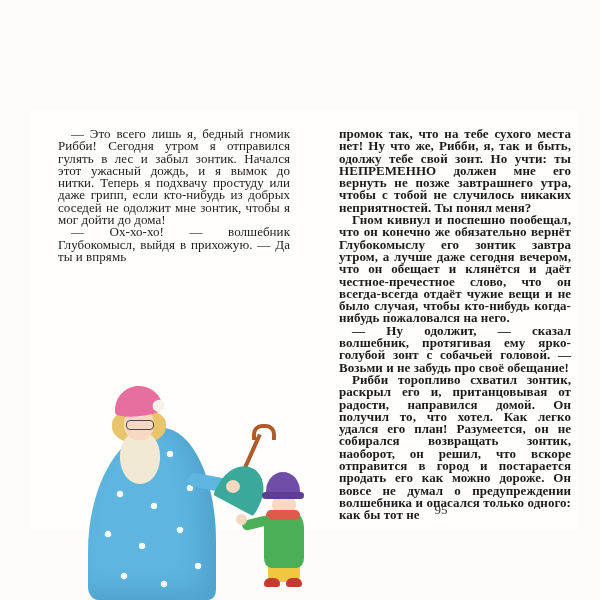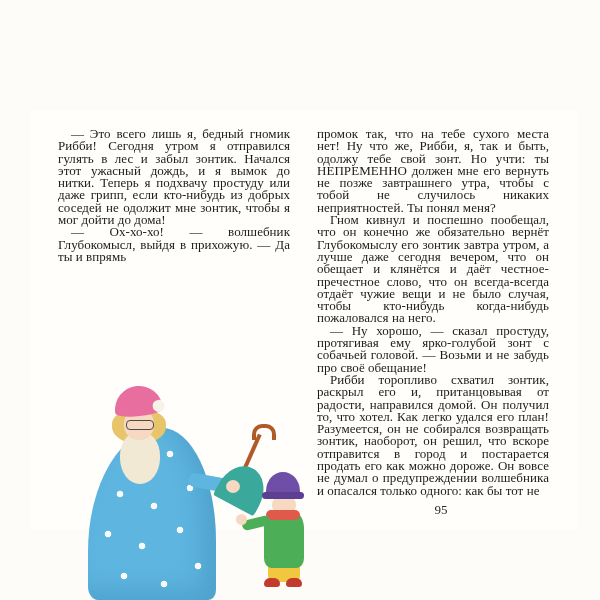"промок так, что на тебе" .col-right { font-weight: none -> bold; left: 12px -> 34px }
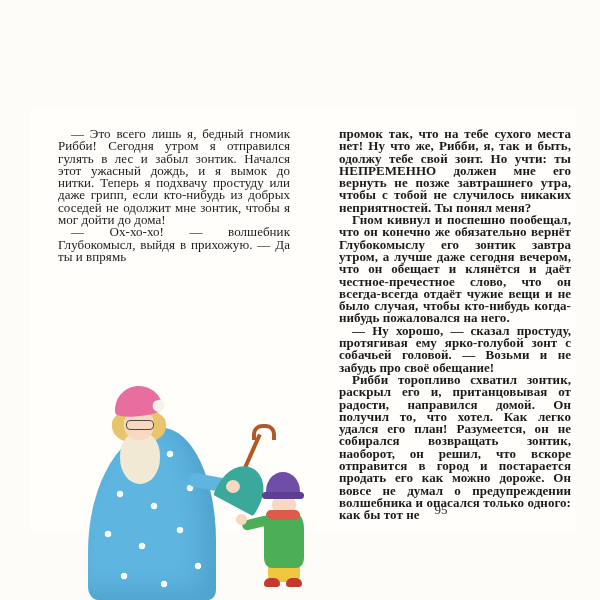"— Ну хорошо, — сказал" p { text: хорошо, — сказал простуду -> одолжит, — сказал волшебник }
